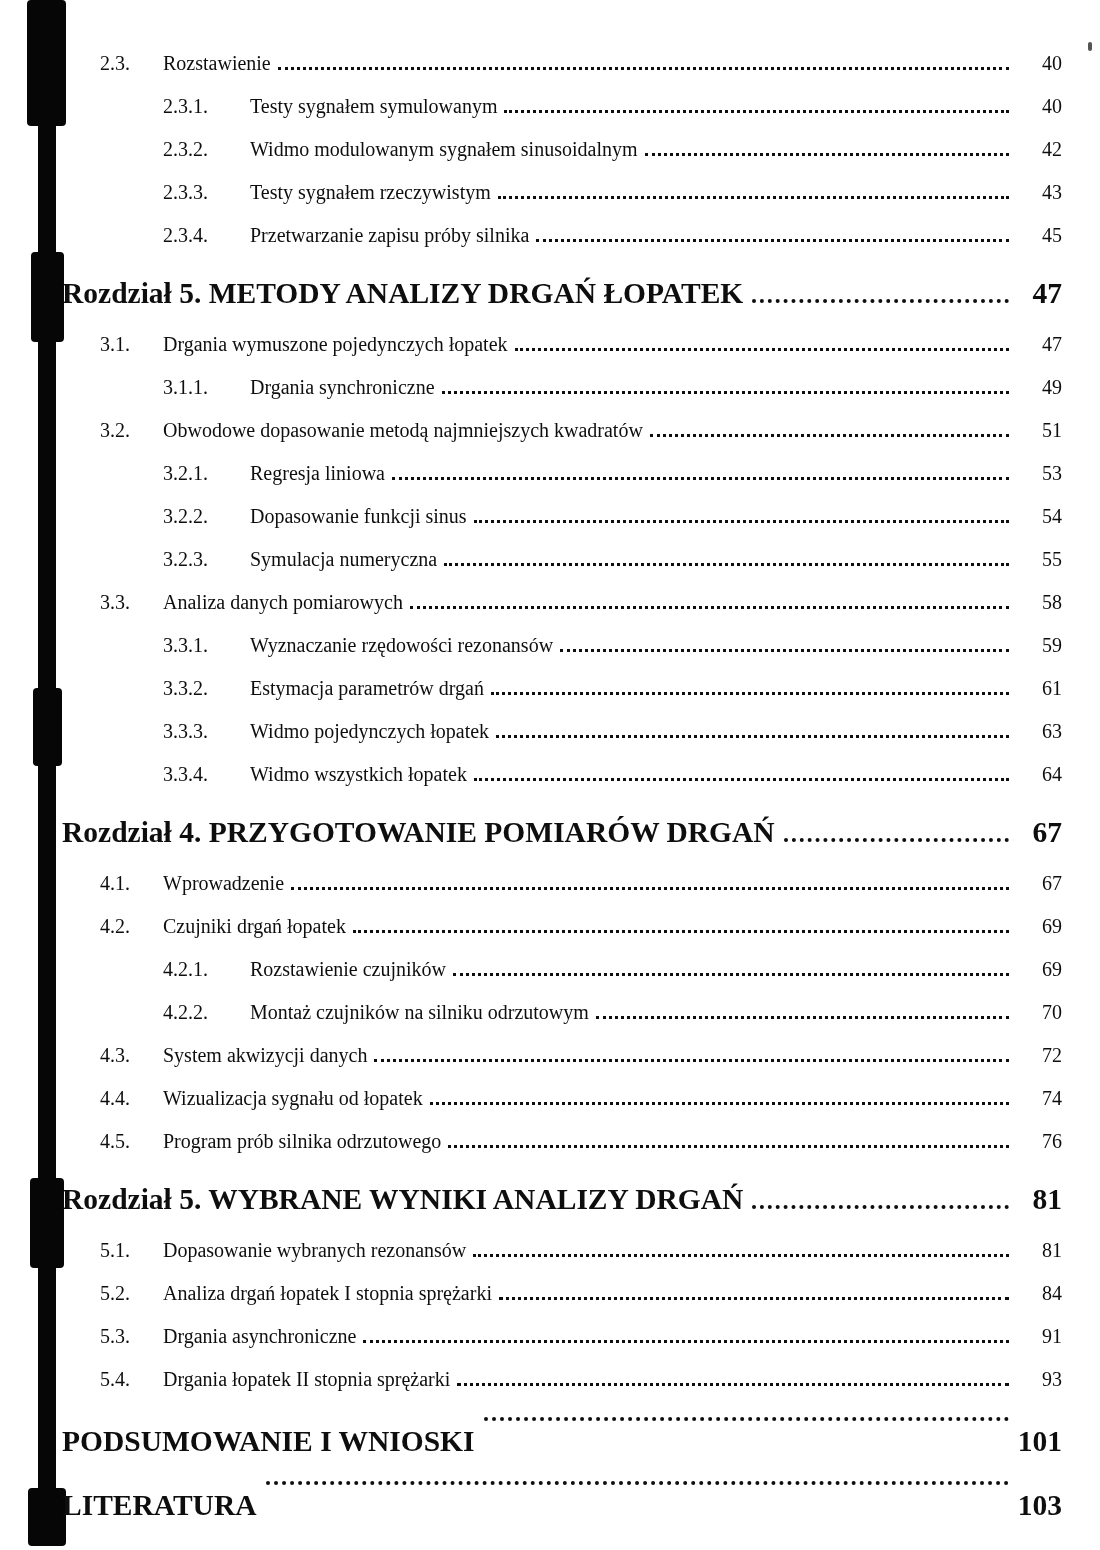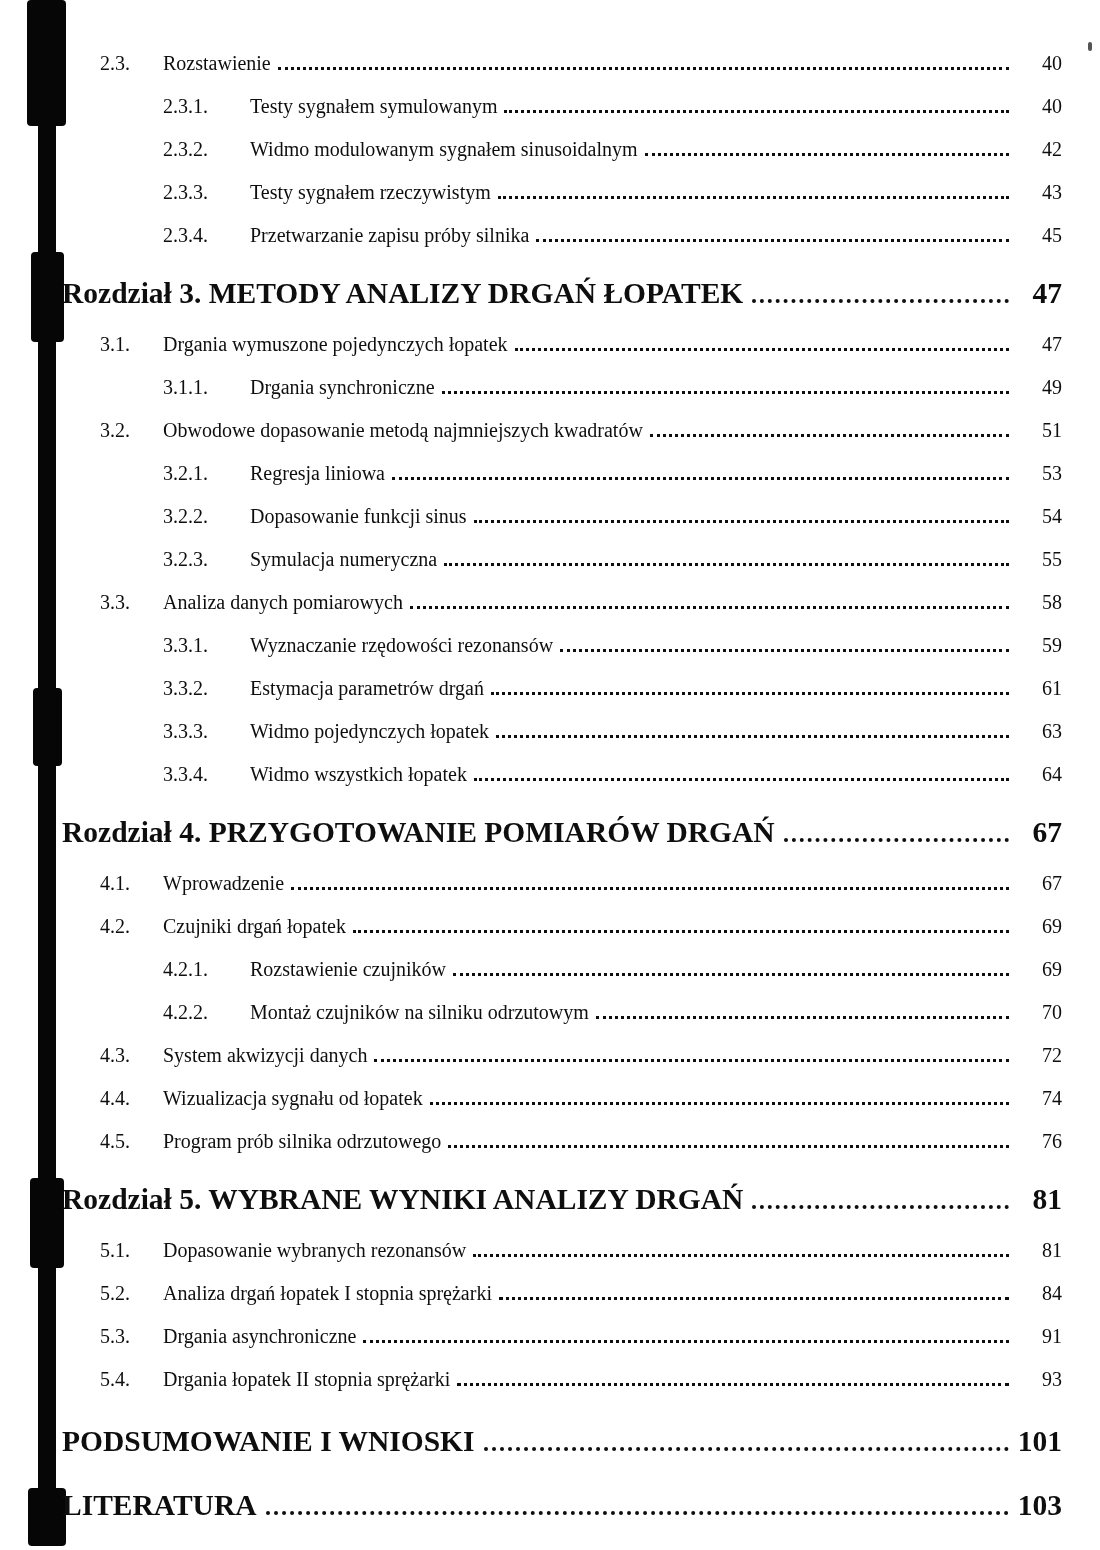"Rozdział 3. METODY ANALIZY DRGAŃ" span.label { text: 3 -> 5 }
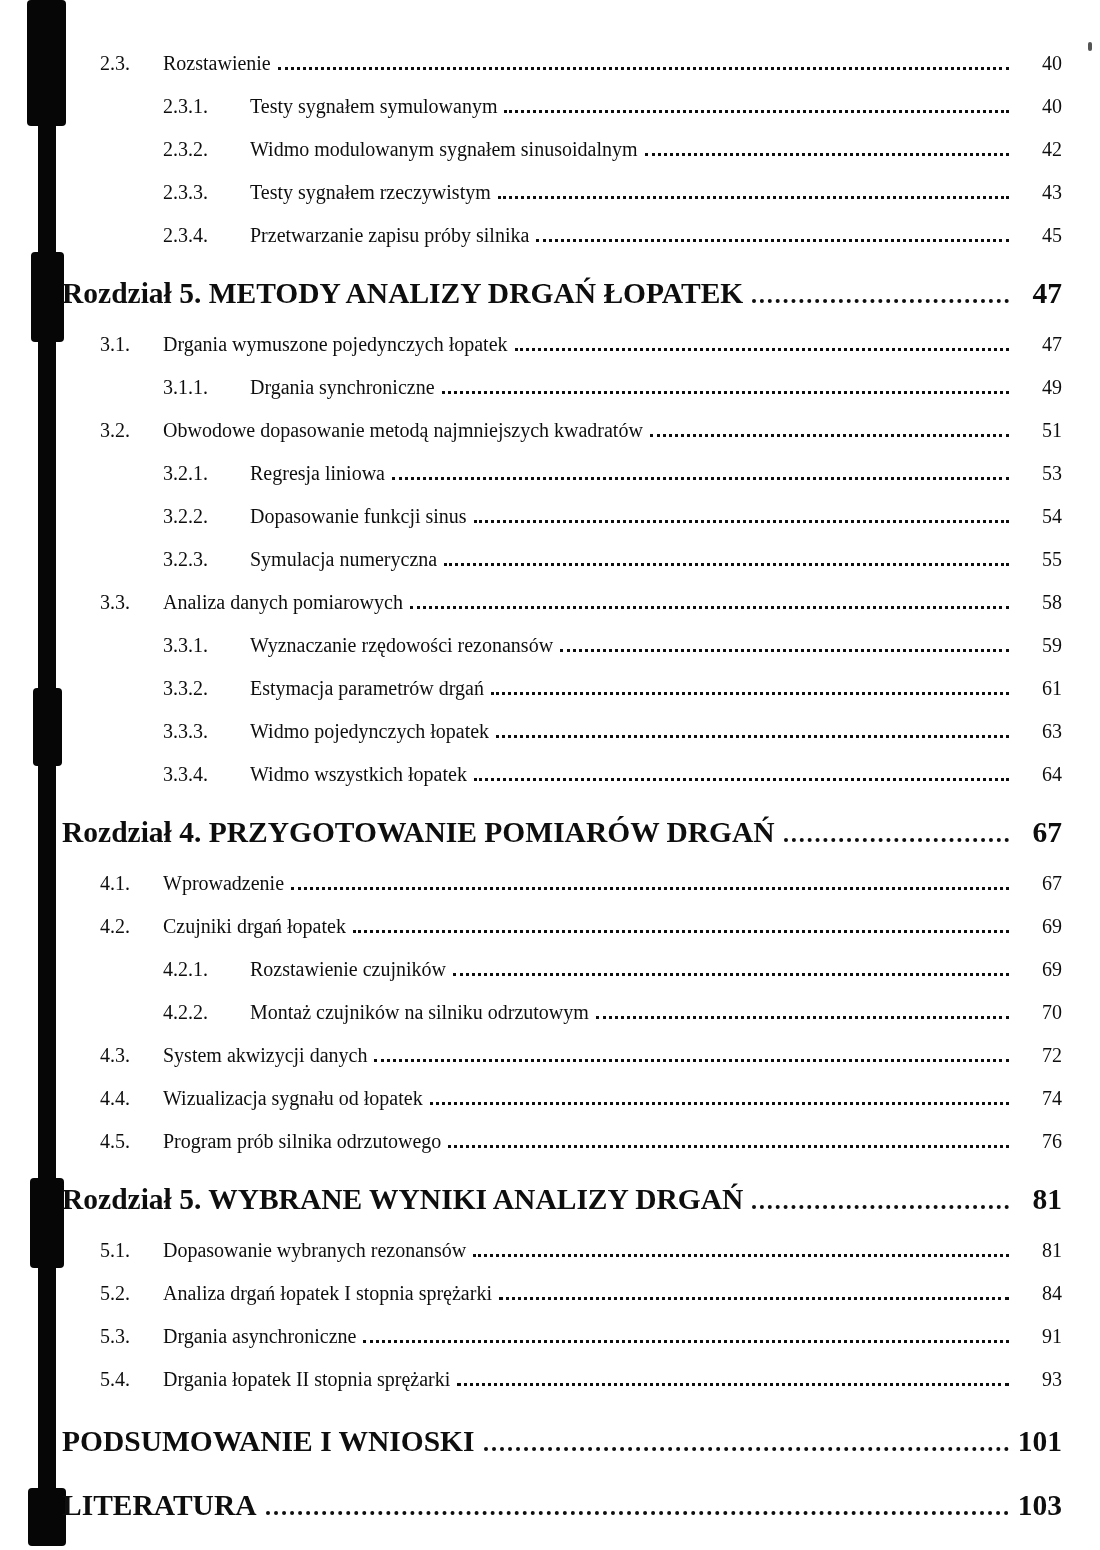"PODSUMOWANIE I WNIOSKI" .lvl0.bigGap { align-items: none -> flex-end }
